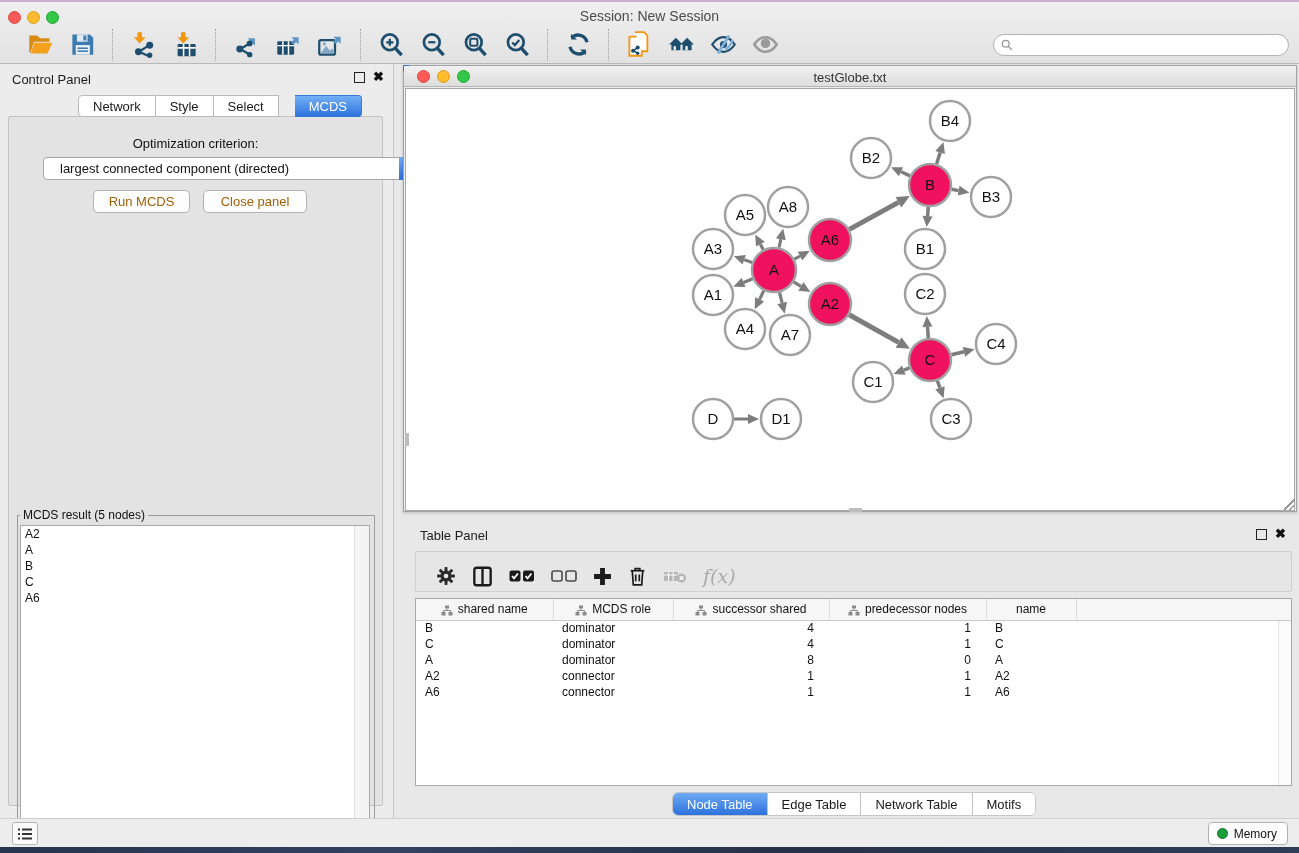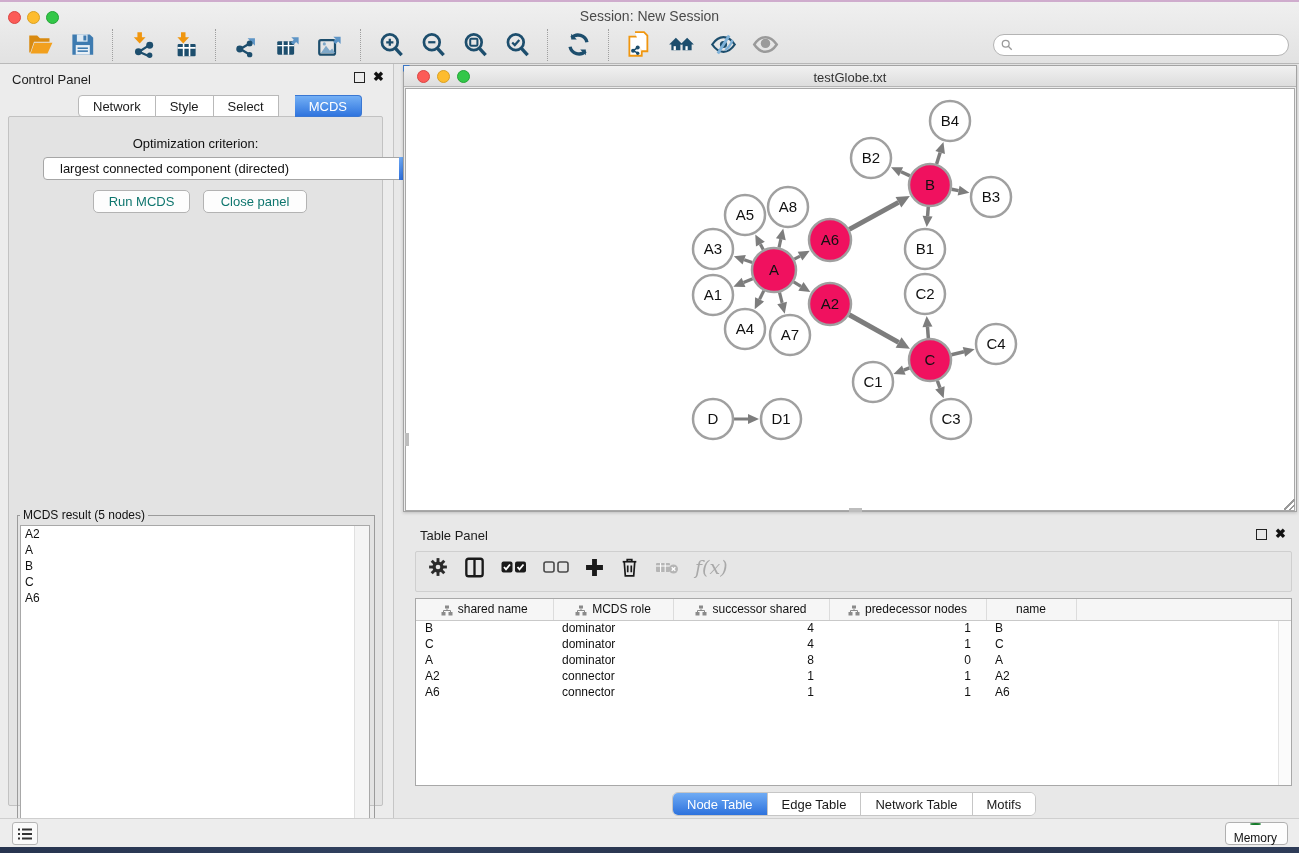"Run MCDS" .cp-btn { color: #0f766e -> #a16207 }
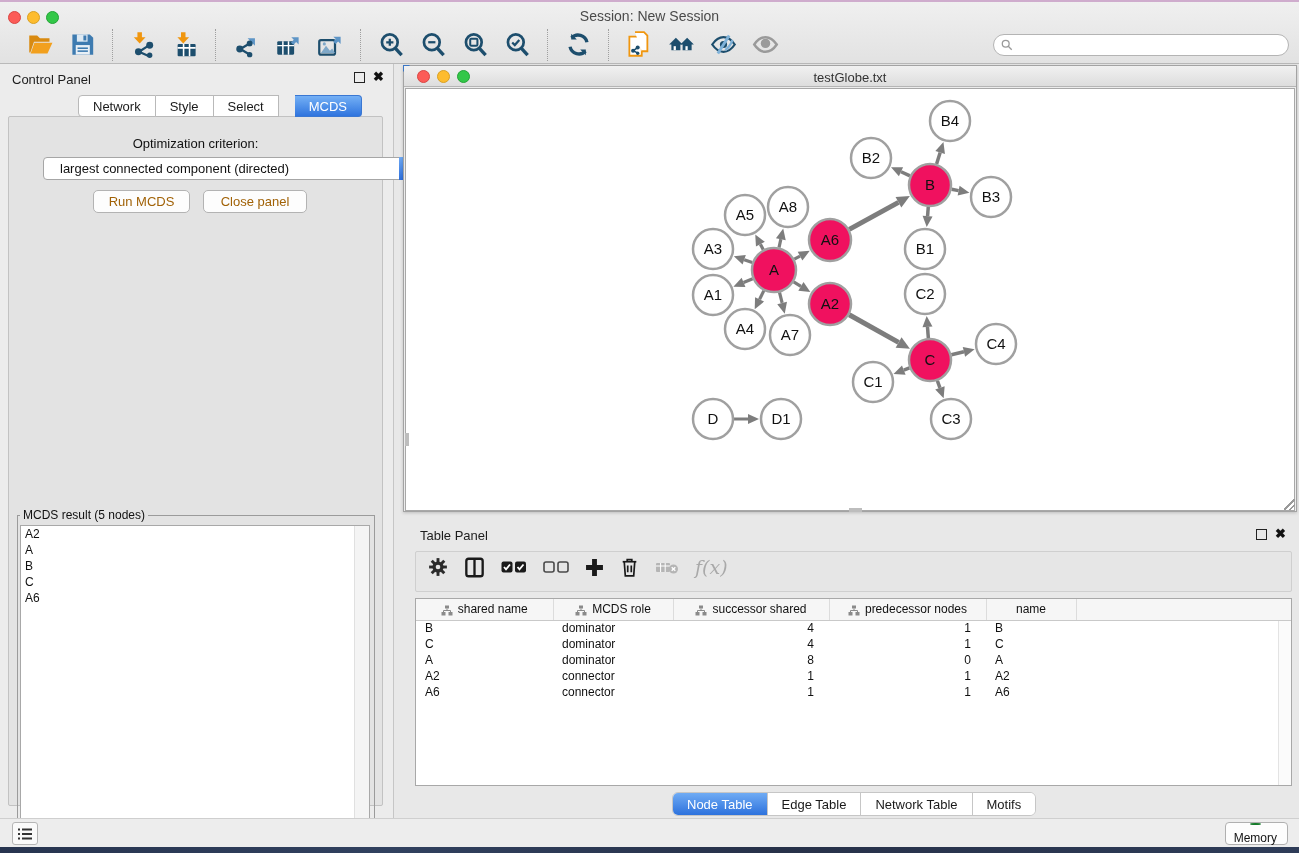"f(x)" .tp-toolbar { align-items: flex-start -> flex-end; padding-left: 12px -> 20px }
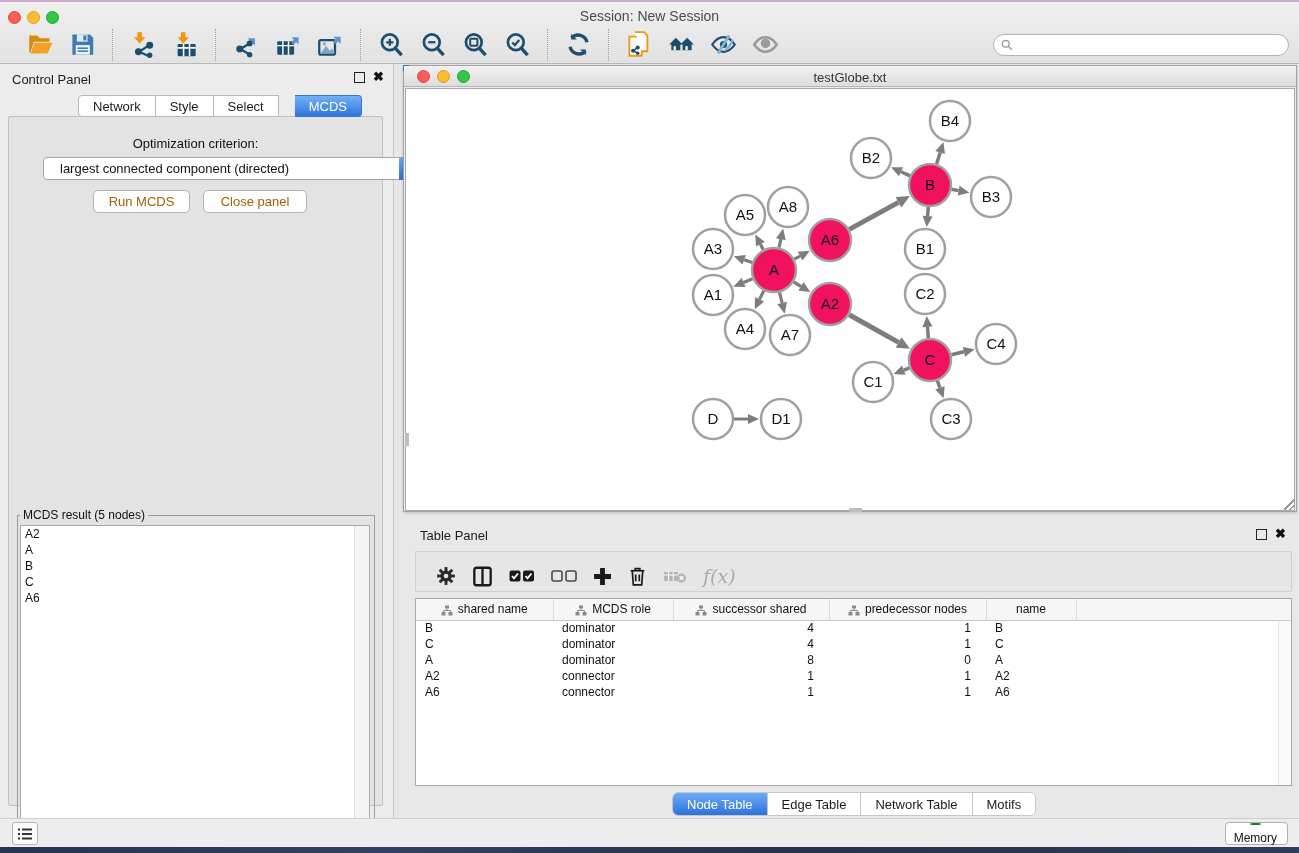"Memory" .memory-btn { flex-direction: column -> none }
